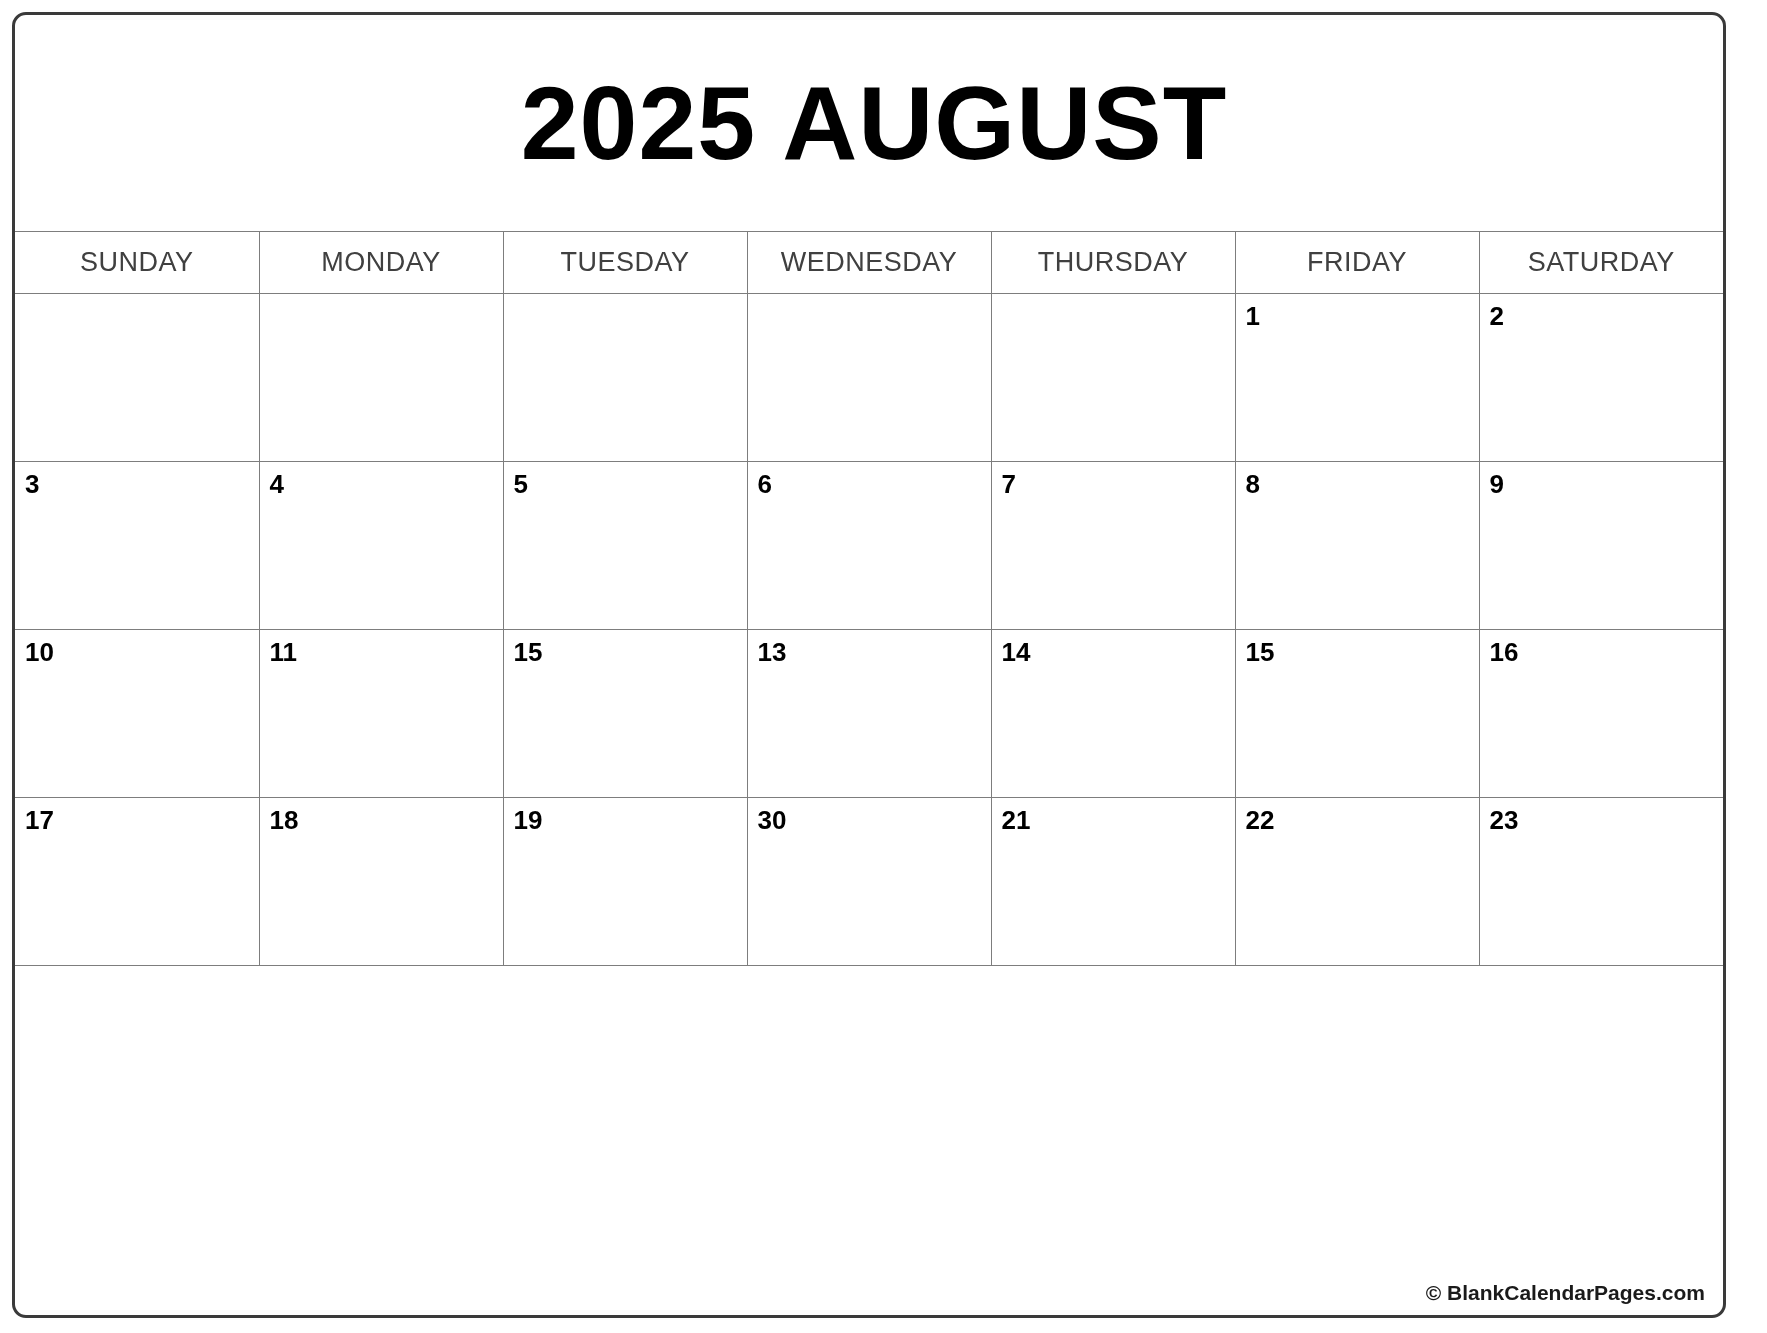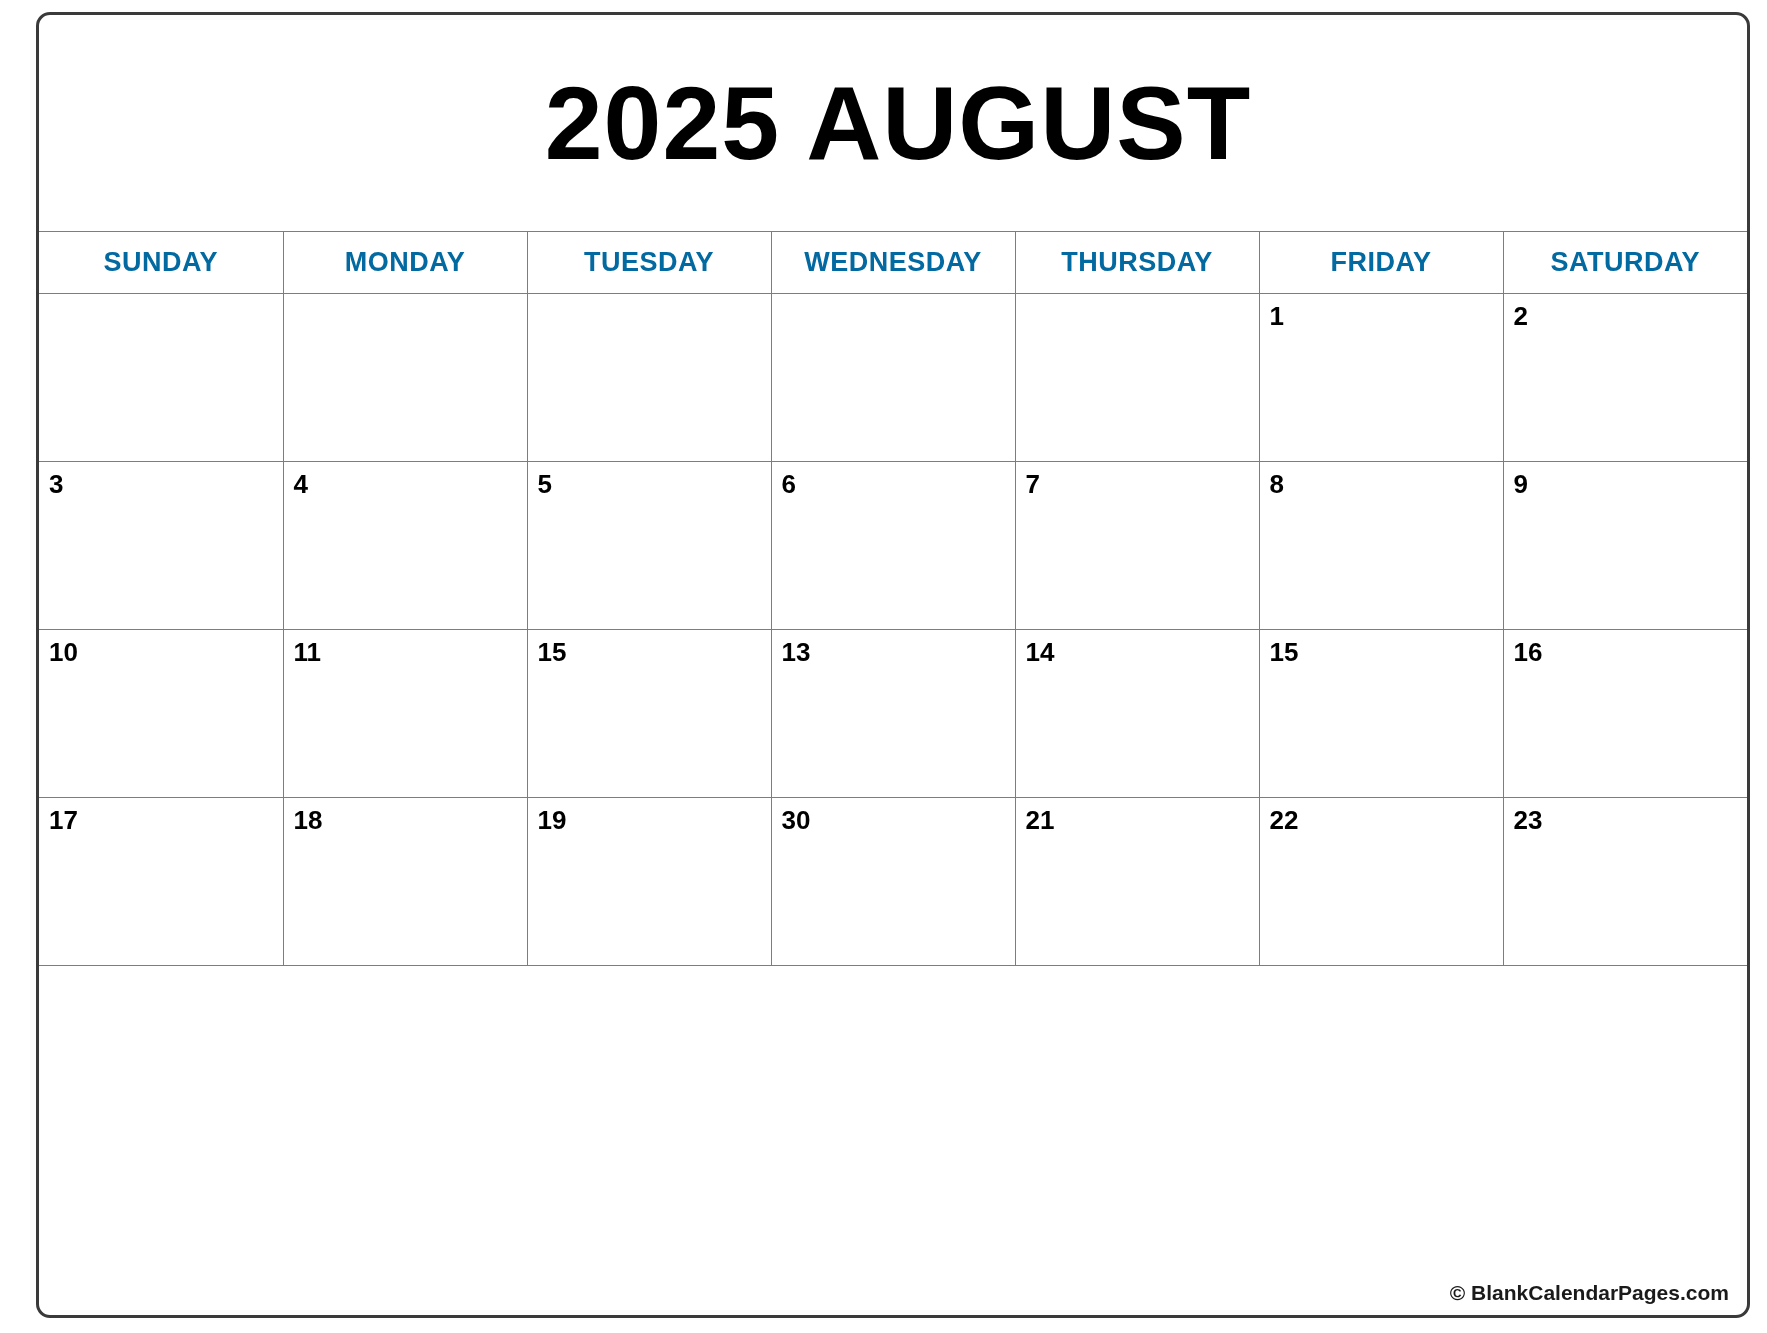"2025 AUGUST" .calendar-frame { left: 36px -> 12px }
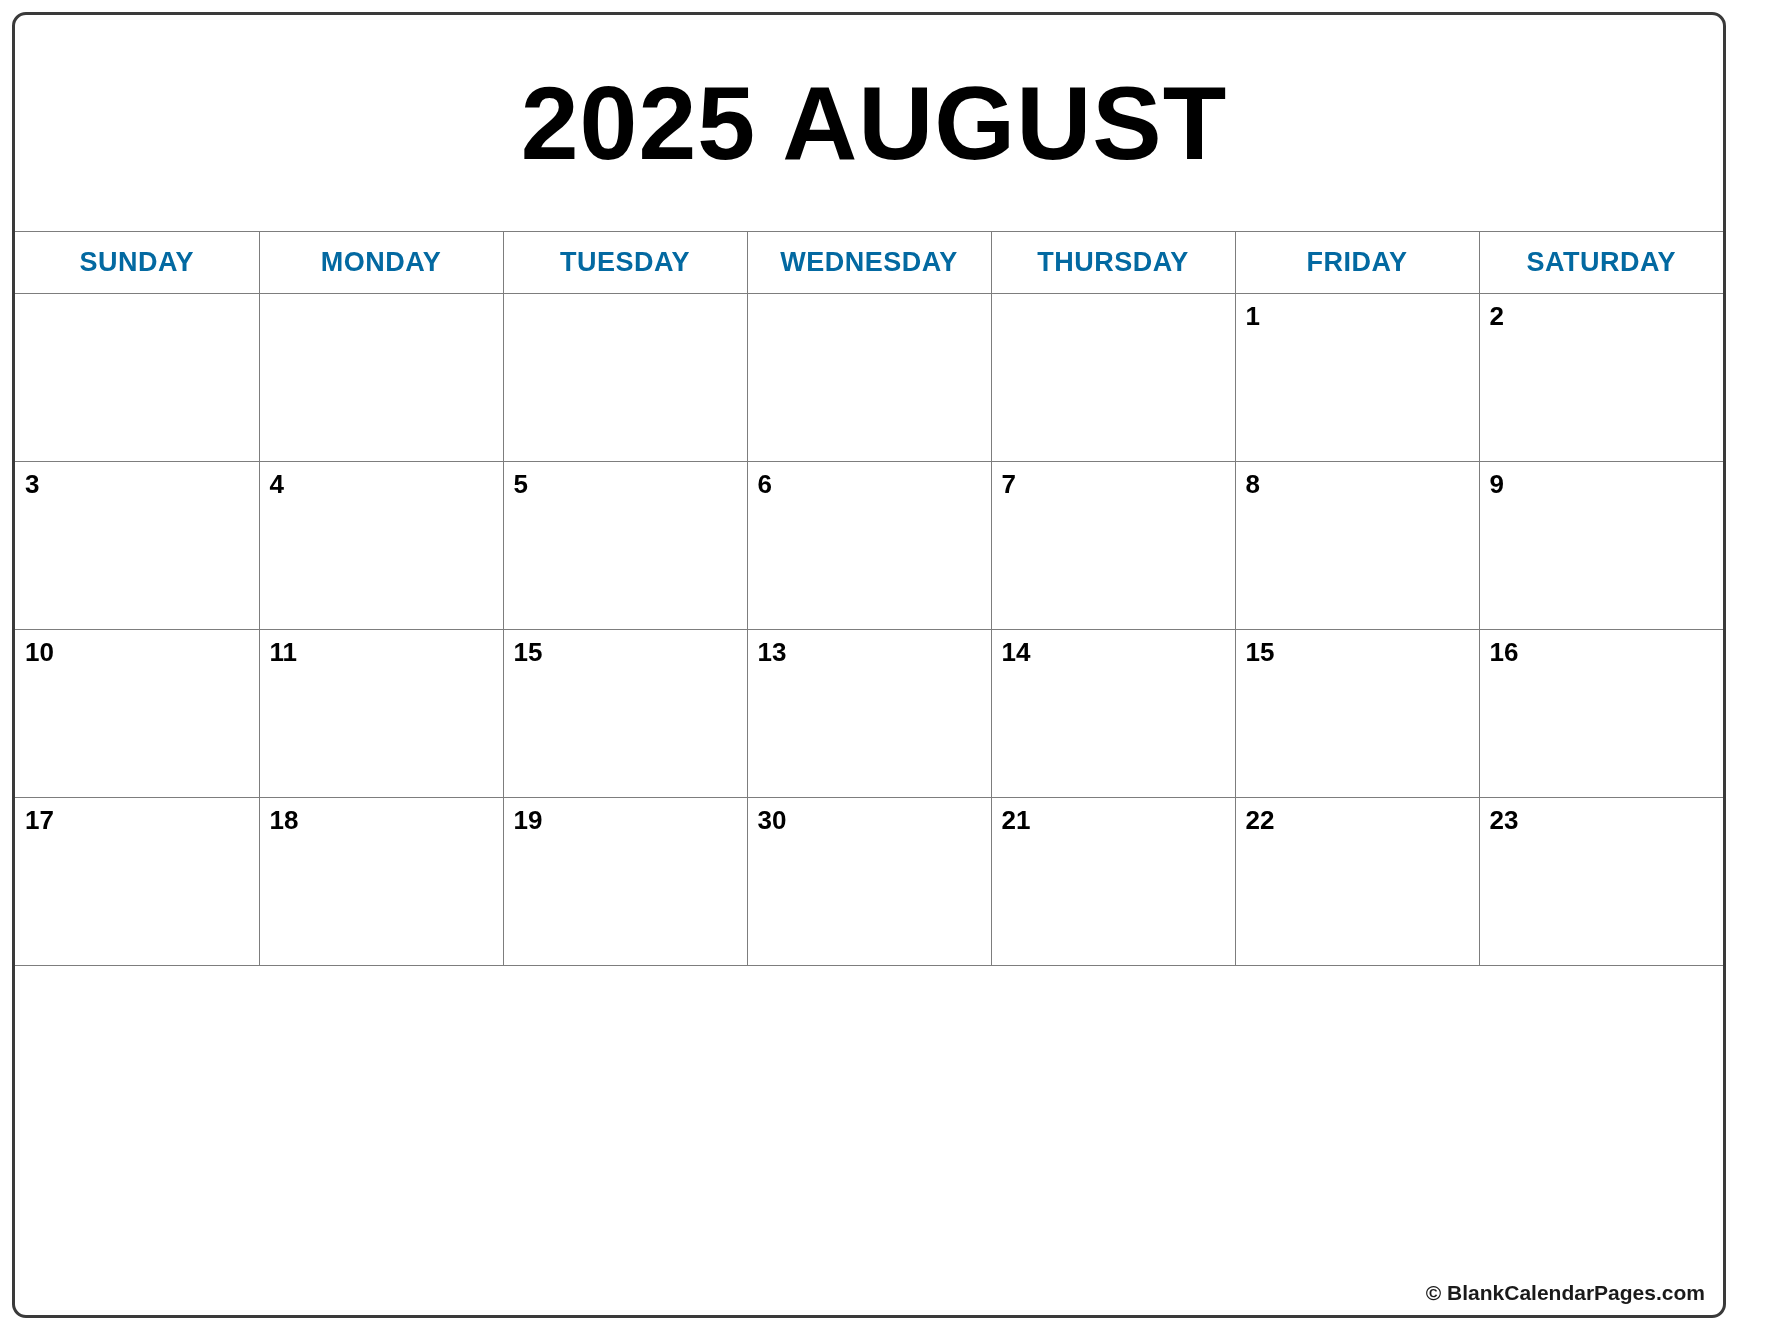"SUNDAY" table.calendar th { color: #0369a1 -> #404040; font-weight: bold -> normal }
